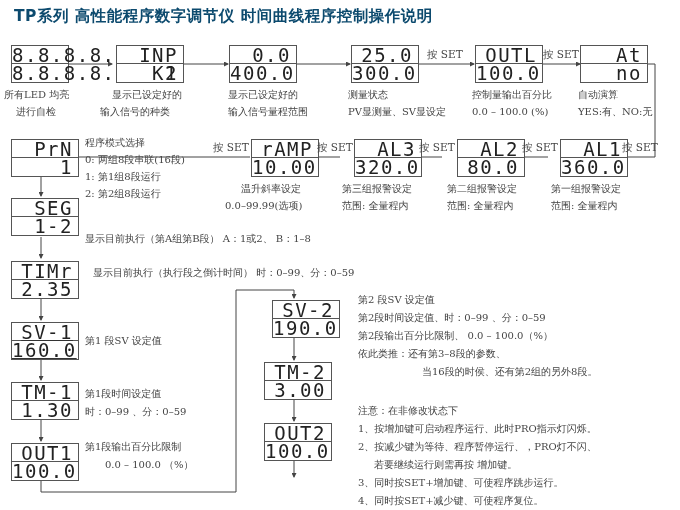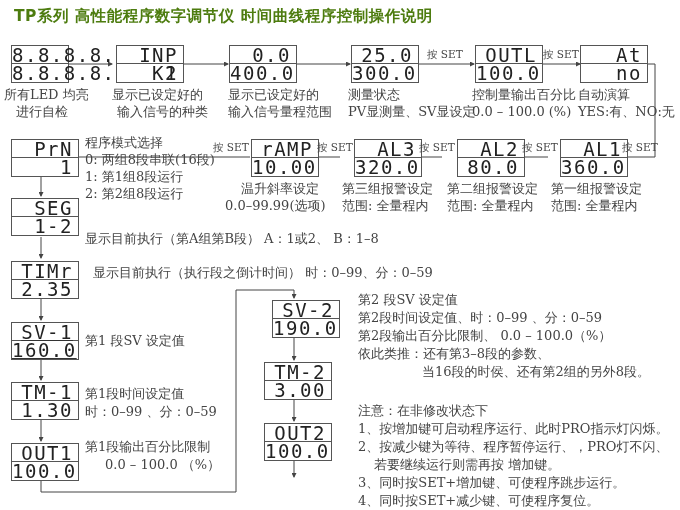"TP系列 高性能程序数字调节仪 时间曲线程序控制操作说明" .title { color: #4d7c0f -> #0c4a6e }
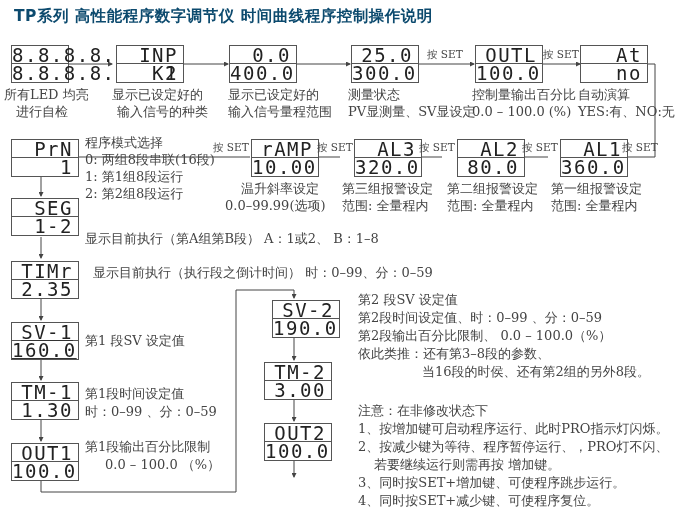"所有LED 均亮" .lbl { font-size: 13px -> 10px }
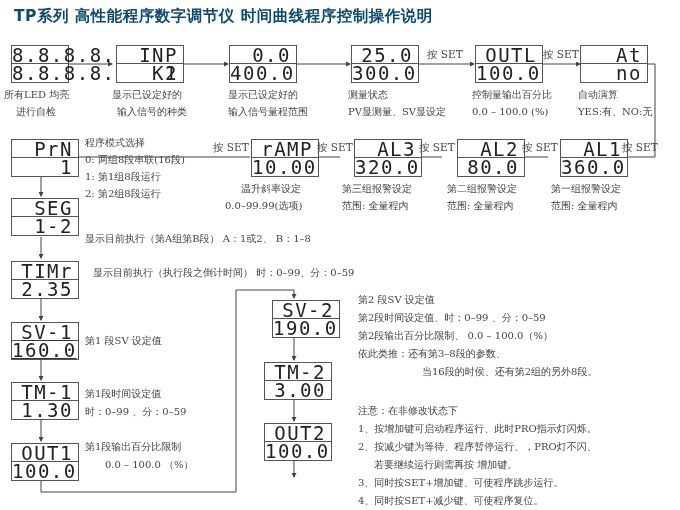"输入信号的种类" div.lbl { left: 117px -> 100px }
